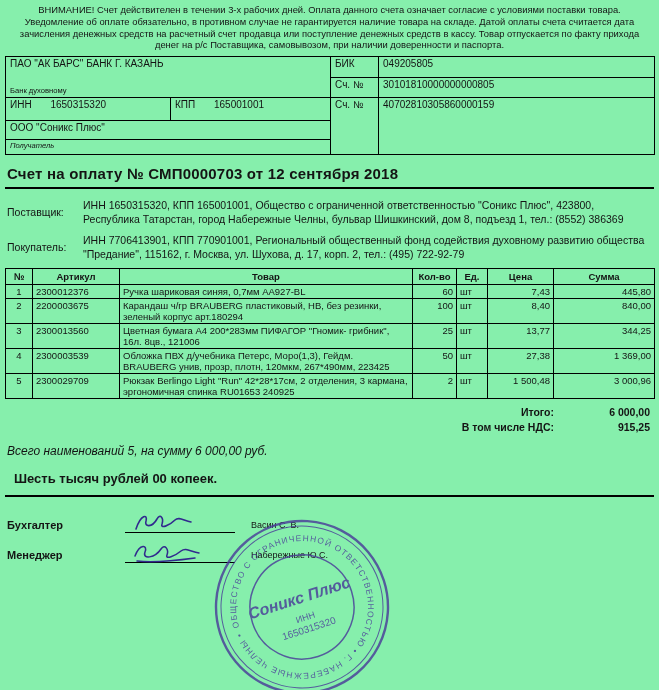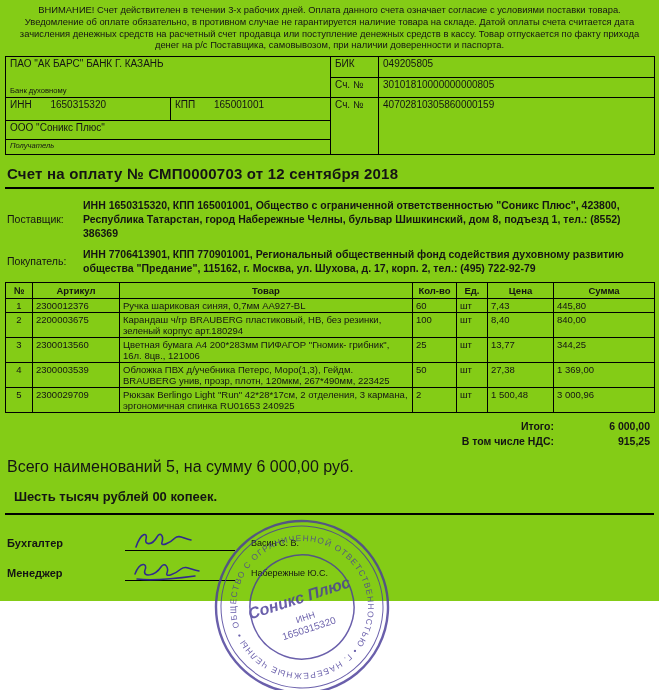"ВНИМАНИЕ! Счет действителен в течении" .page { background: #84cc16 -> #86efac; height: 601px -> 690px }
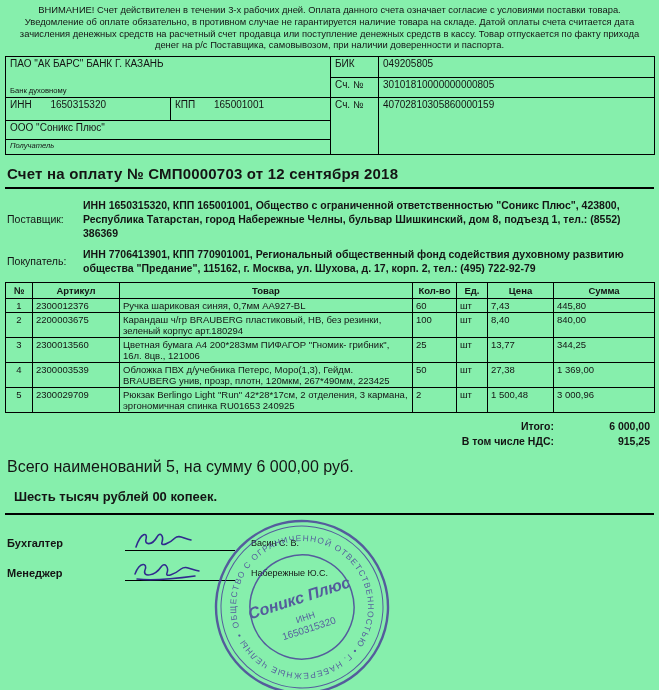"ИНН 1650315320, КПП 165001001, Общество" .party-text { font-weight: bold -> normal }
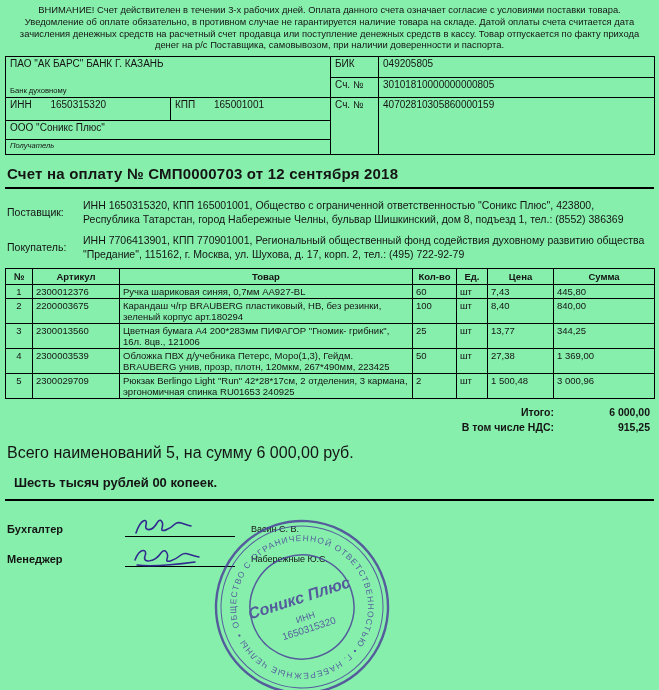"60" .ta-r { text-align: none -> right }
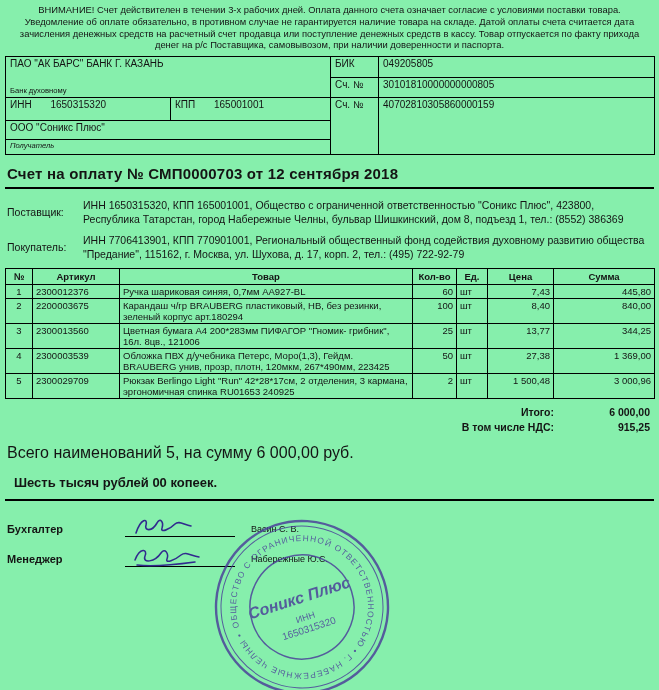"Всего наименований 5, на сумму" .summary { font-size: 16px -> 12px; font-style: none -> italic }
